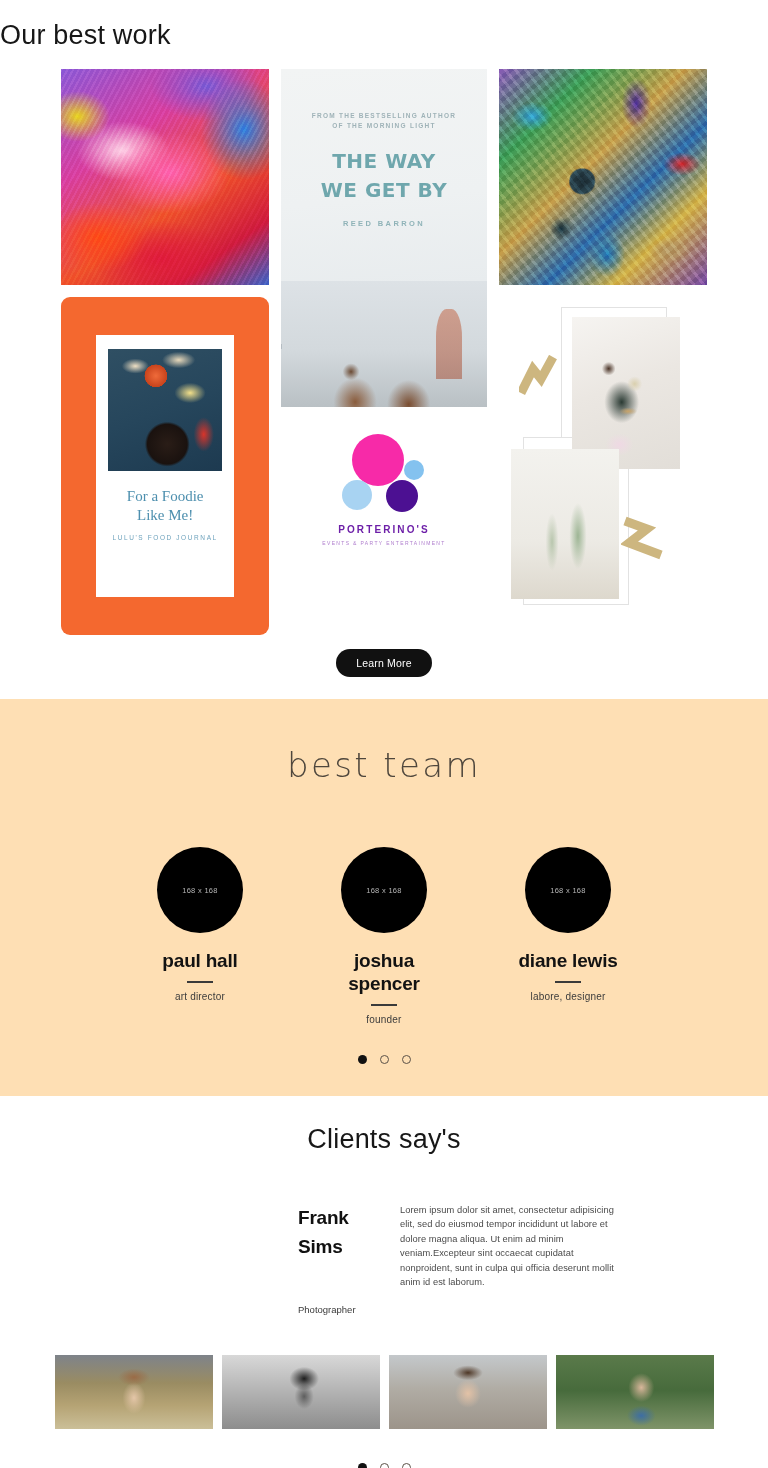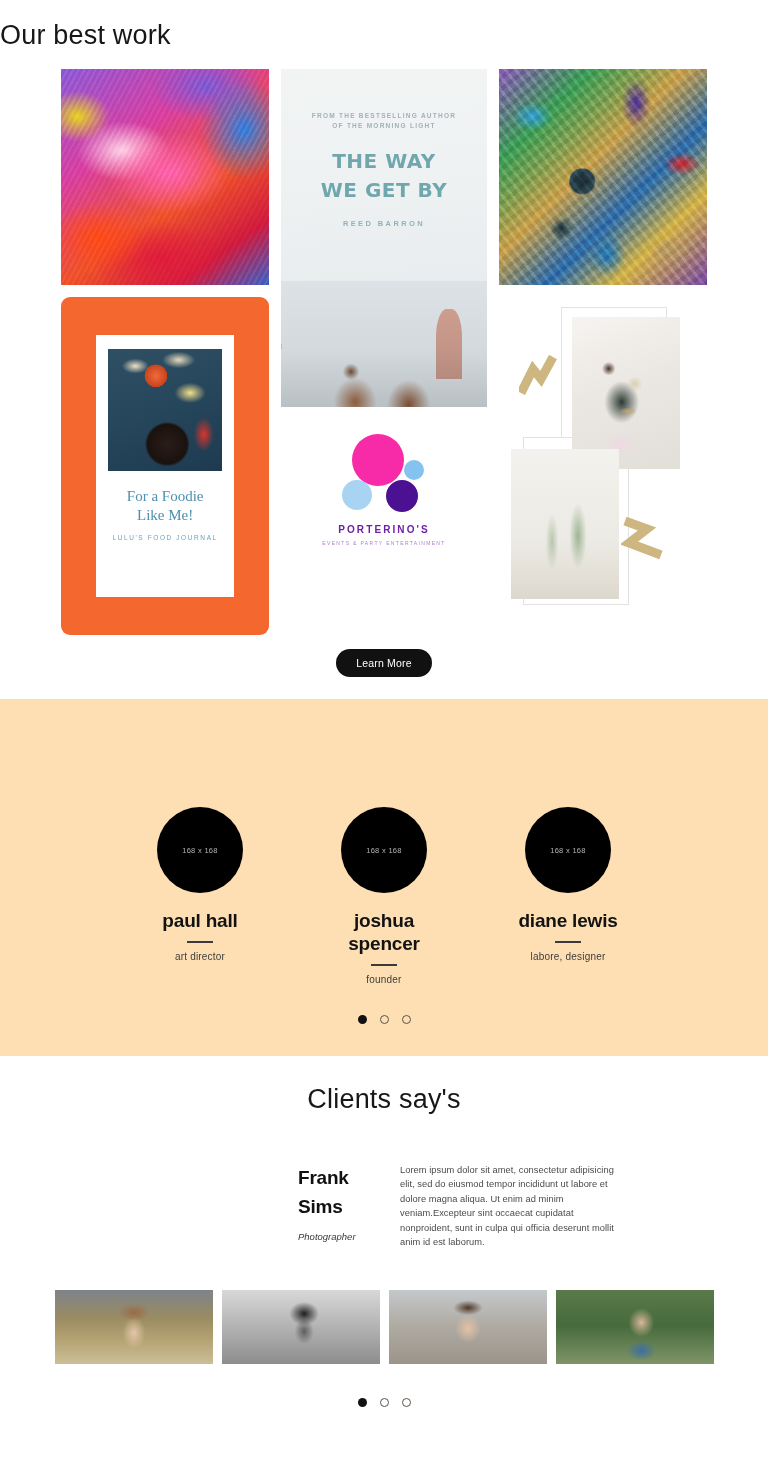"best team" h2.team-title { html: none -> <h2>best team</h2> }
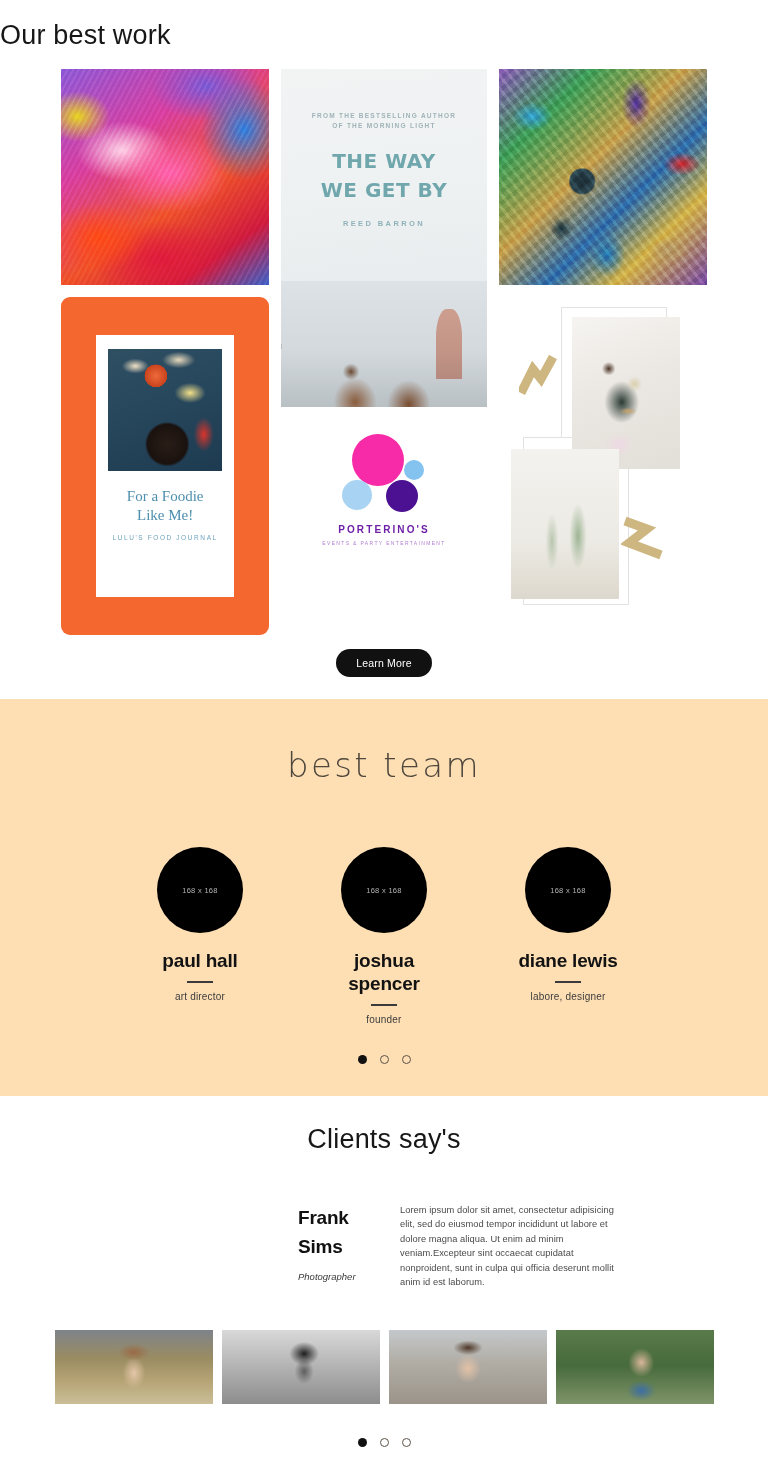"Photographer" .t-role { font-style: italic -> none; margin-top: 10px -> 43px }
